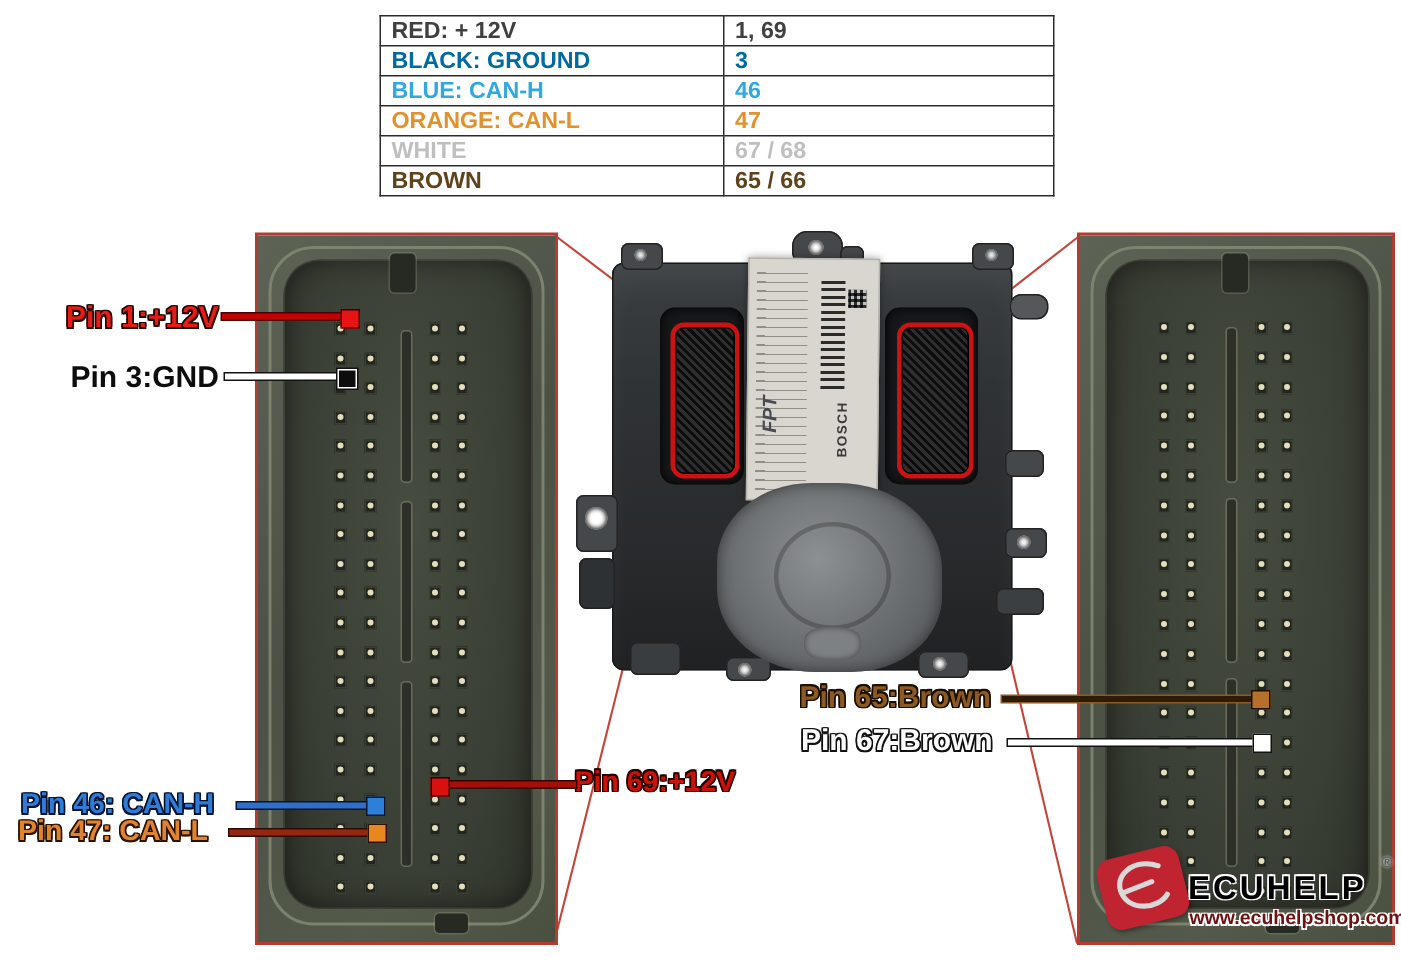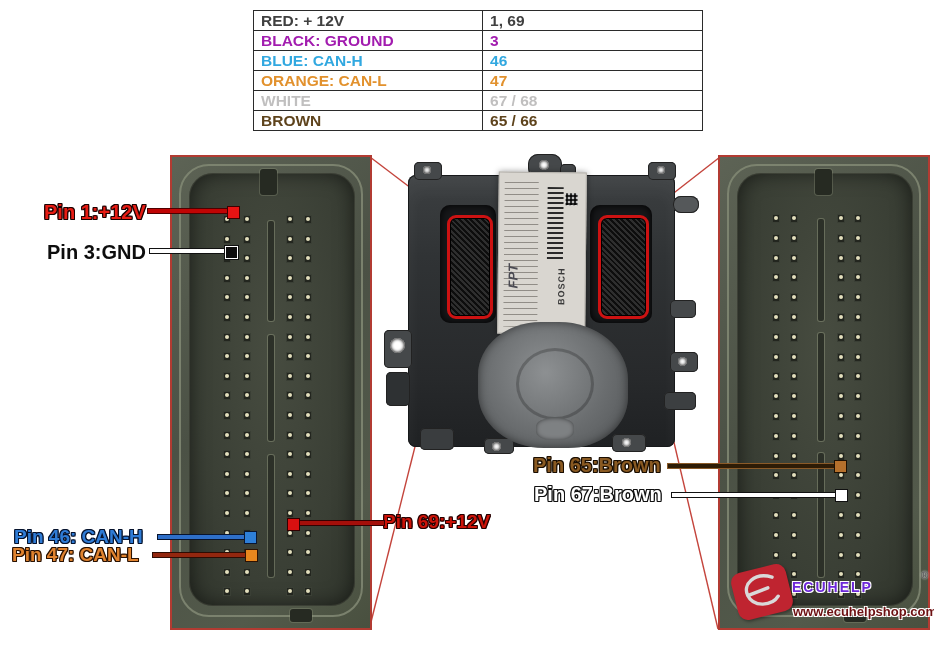"BLACK: GROUND" .tr-black td { color: #a21caf -> #0369a1 }
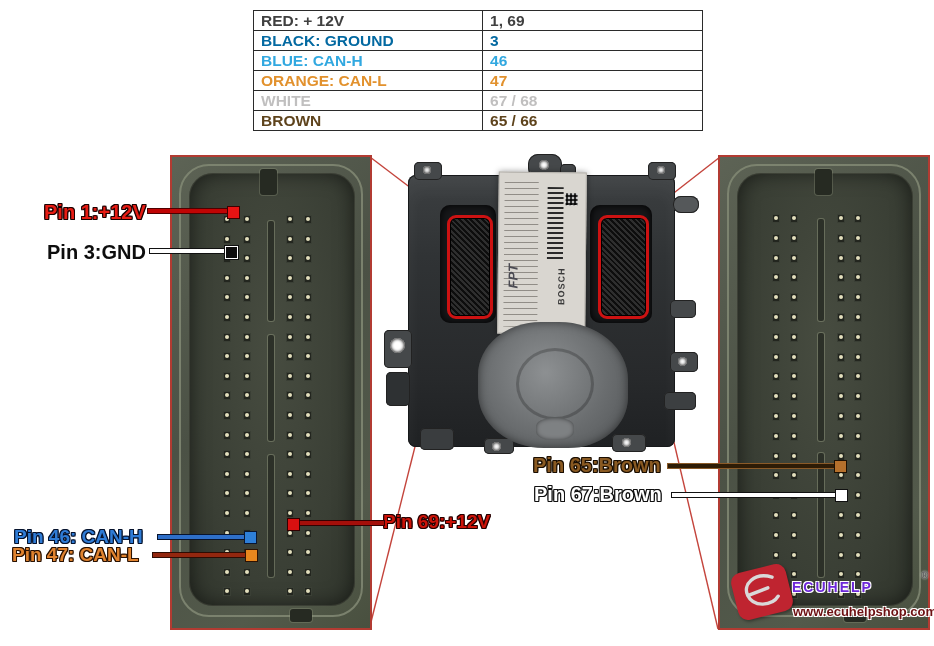"ECUHELP" #logo-brand { color: #6d28d9 -> #000000; font-size: 14px -> 22px }
